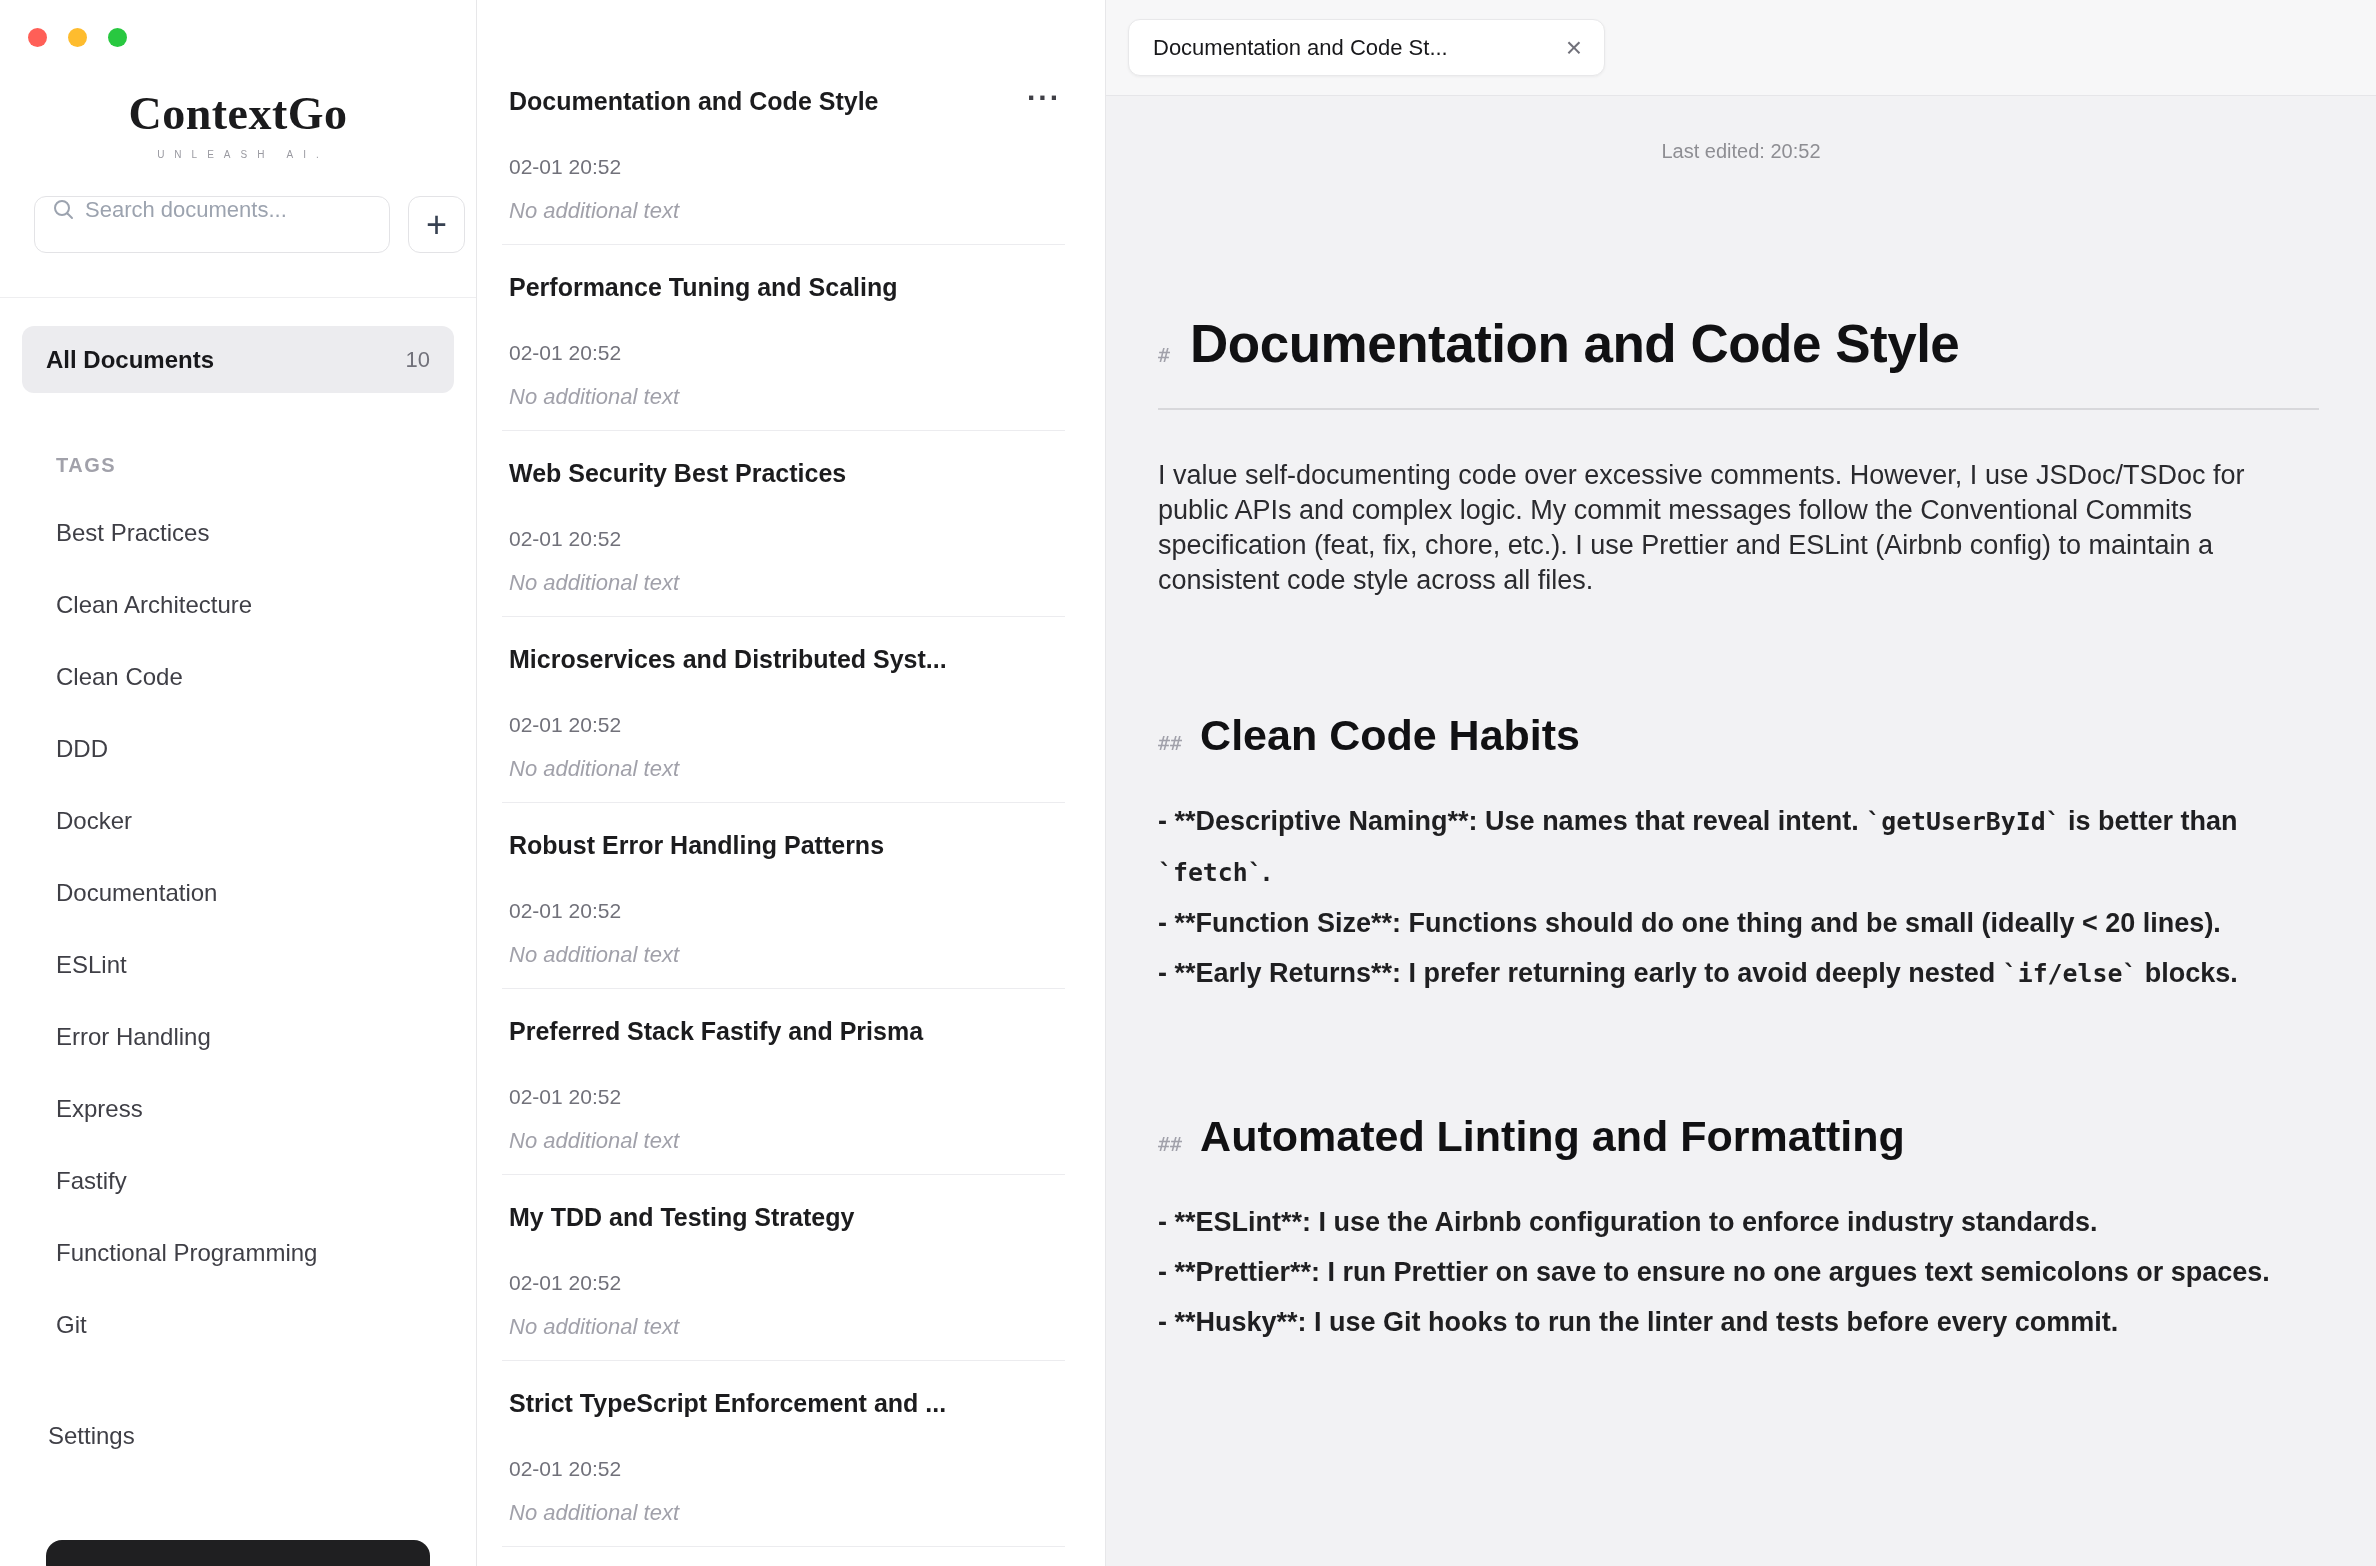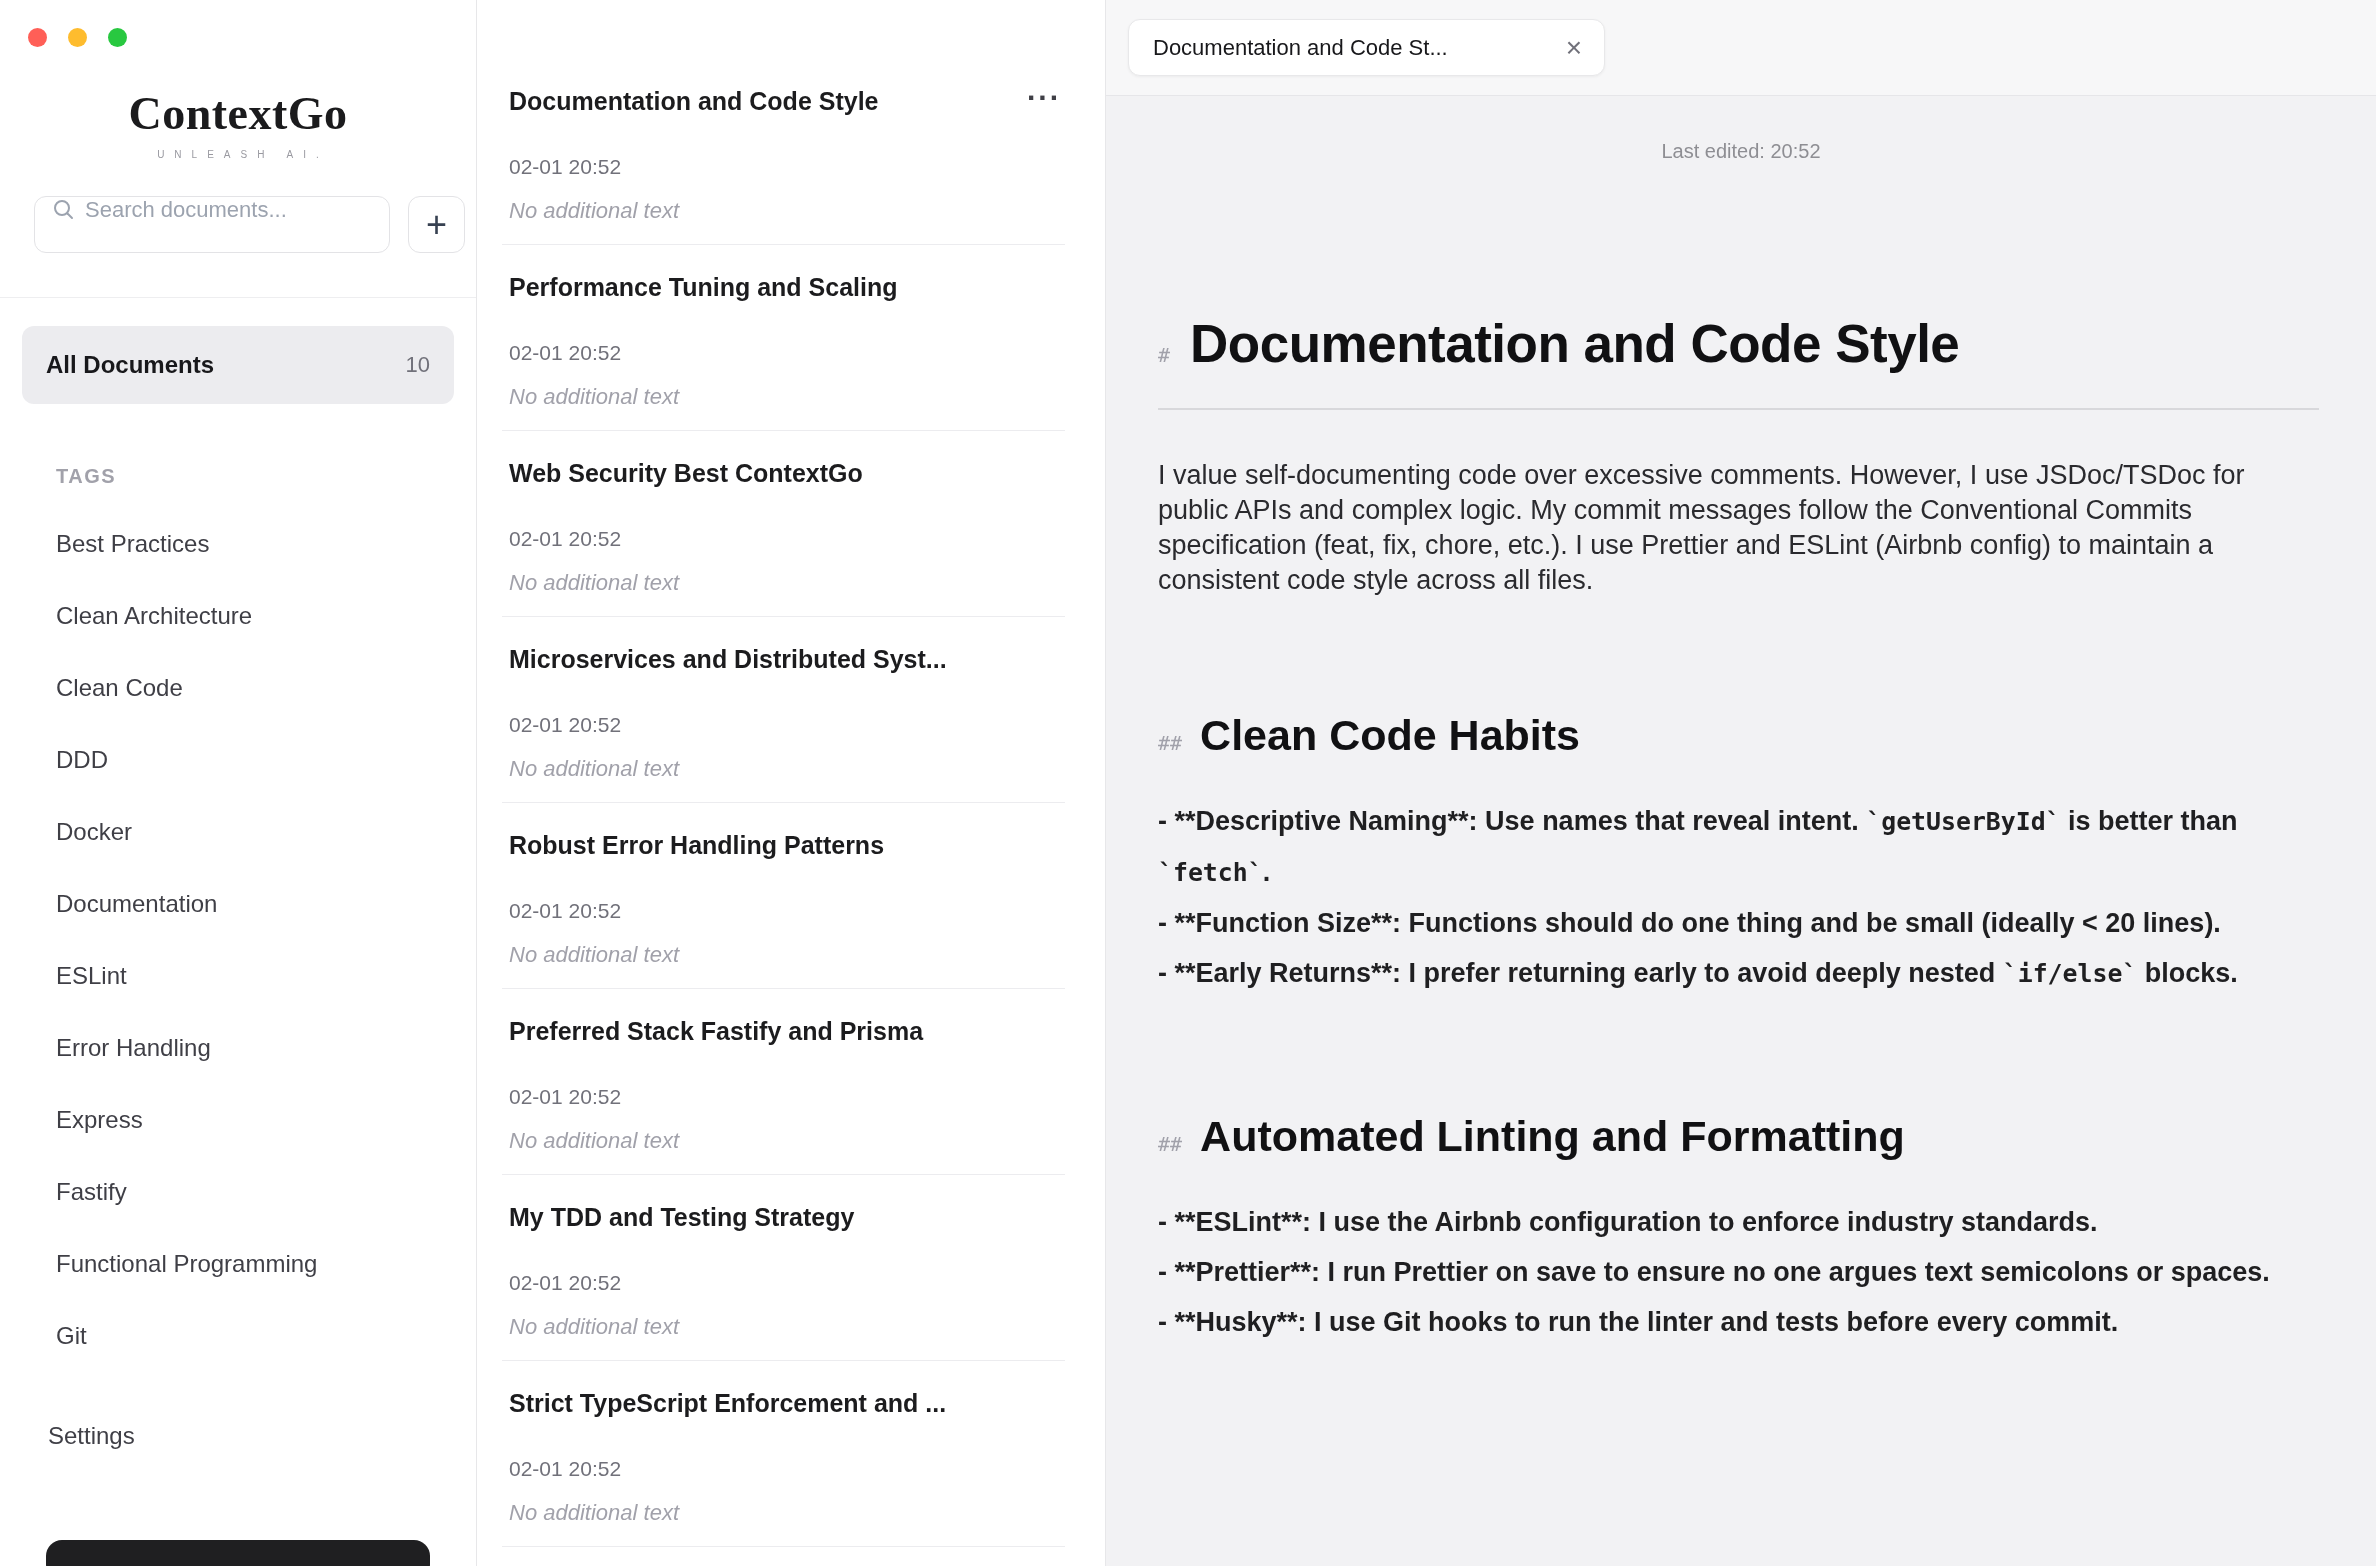"All Documents" .all-docs { height: 78px -> 67px }
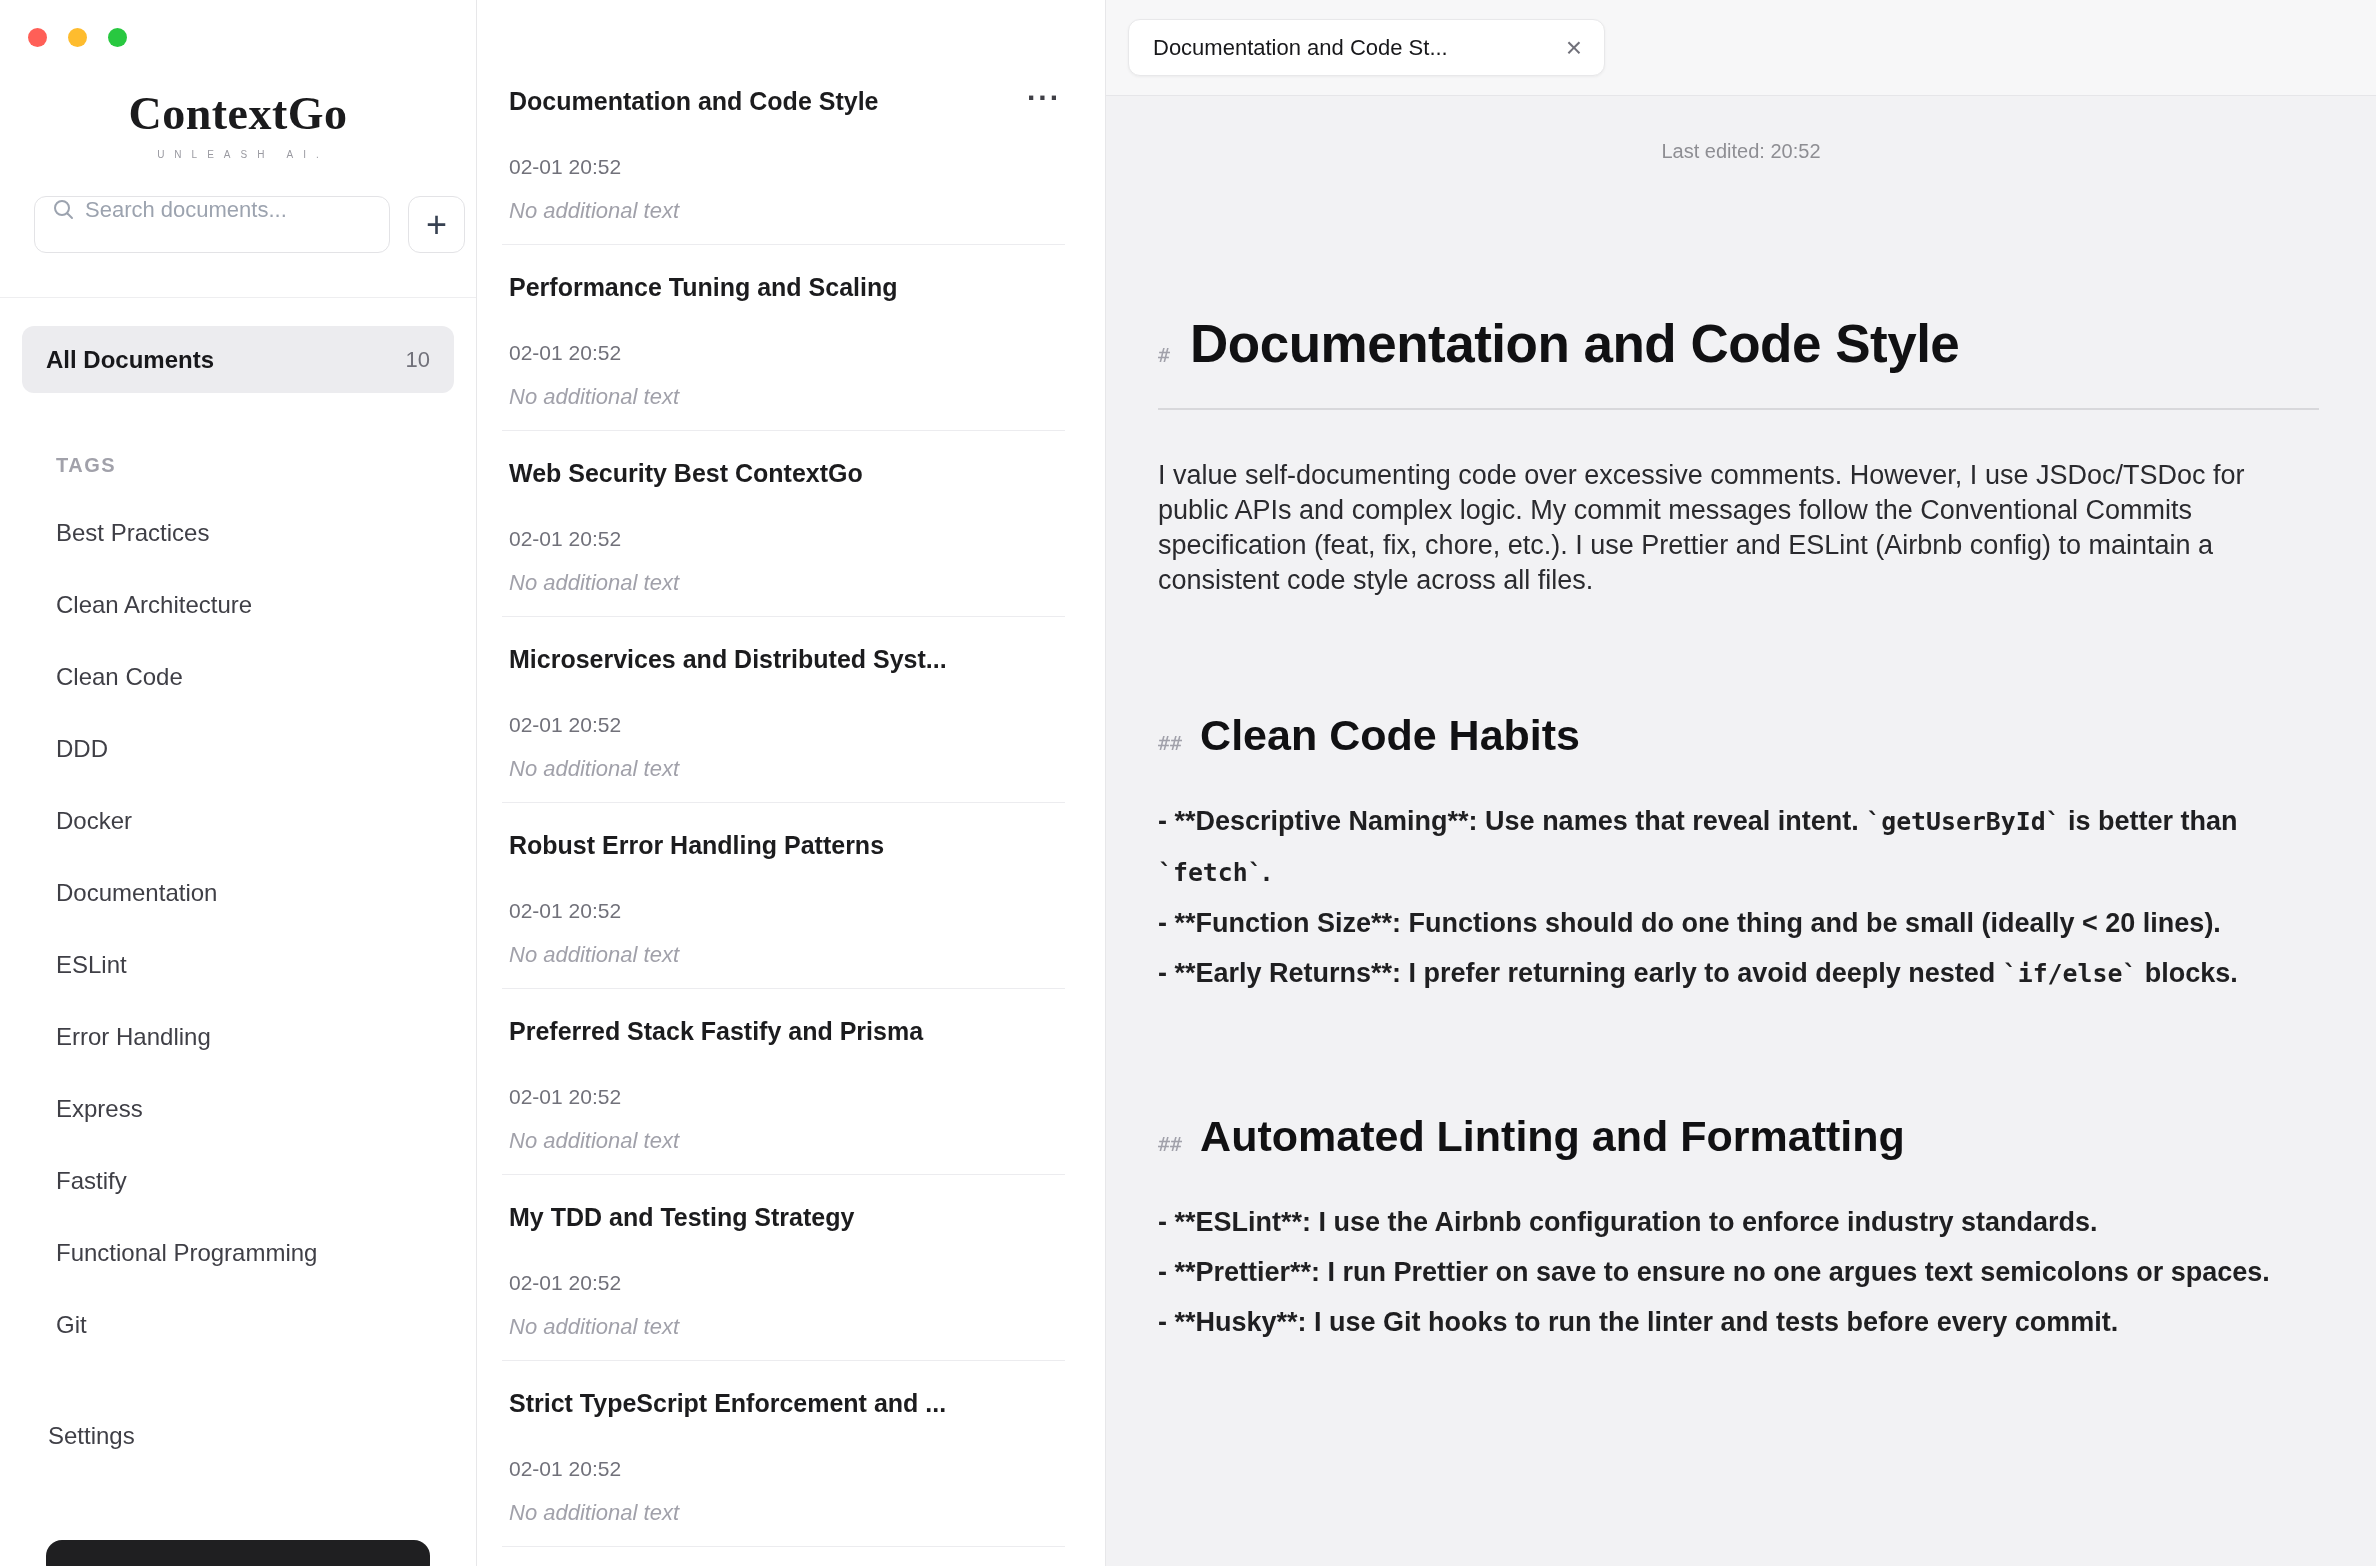"Web Security Best ContextGo" div.doc-title { text: ContextGo -> Practices }
